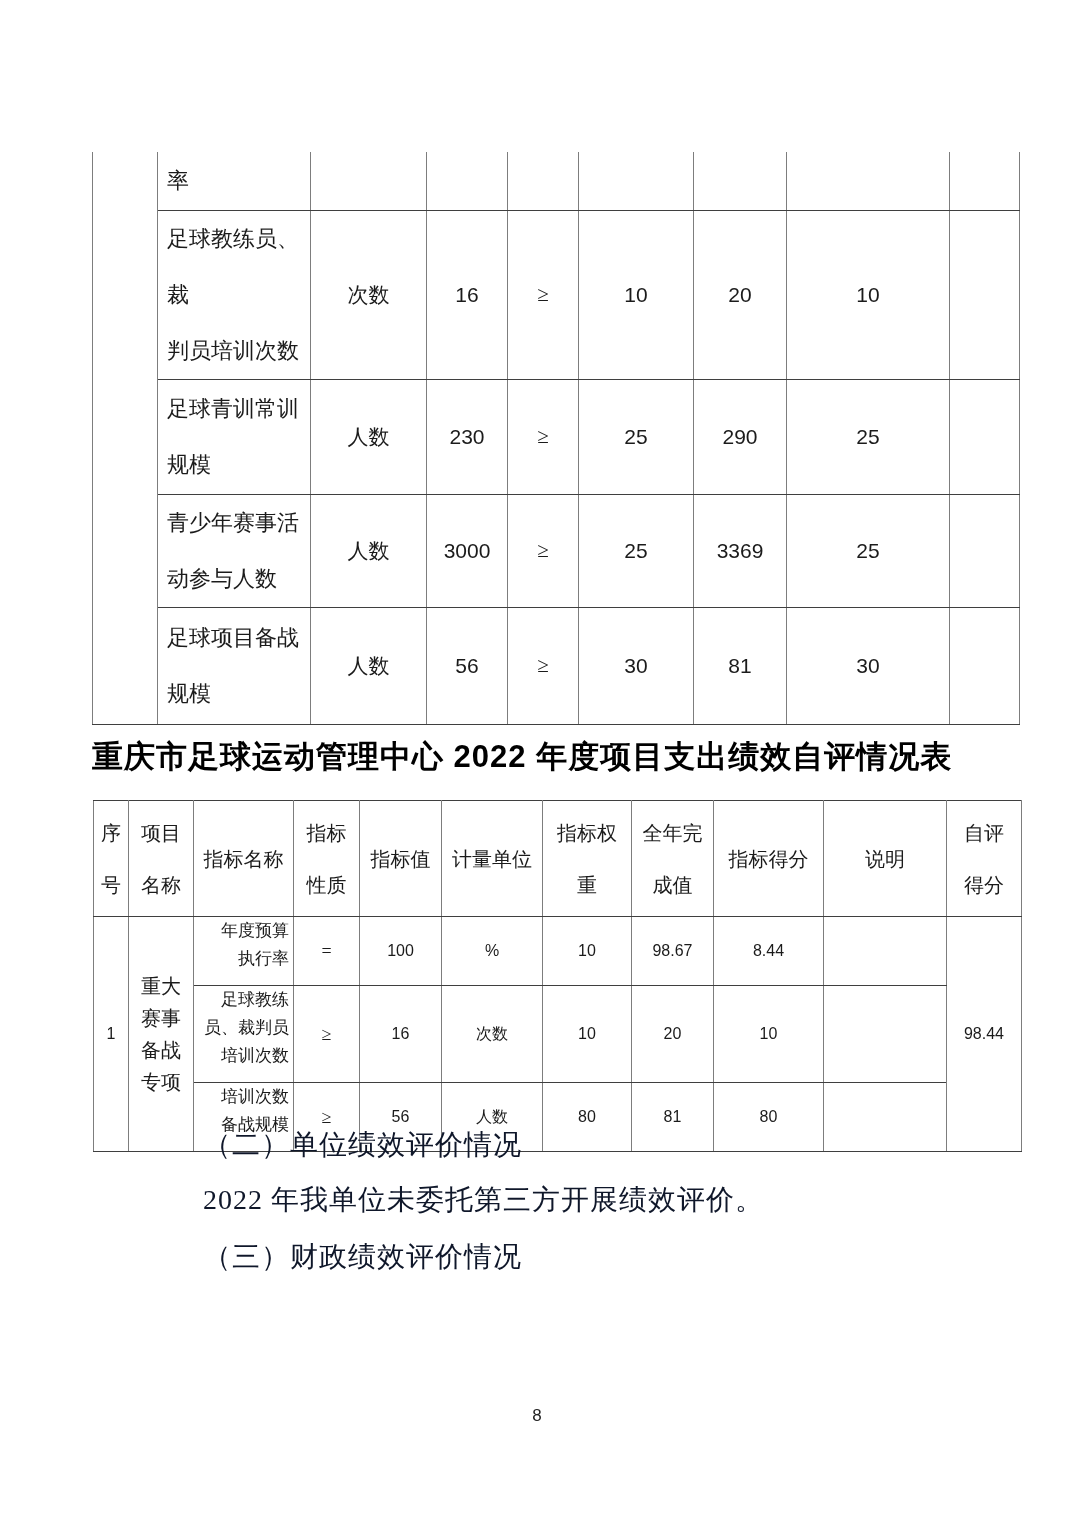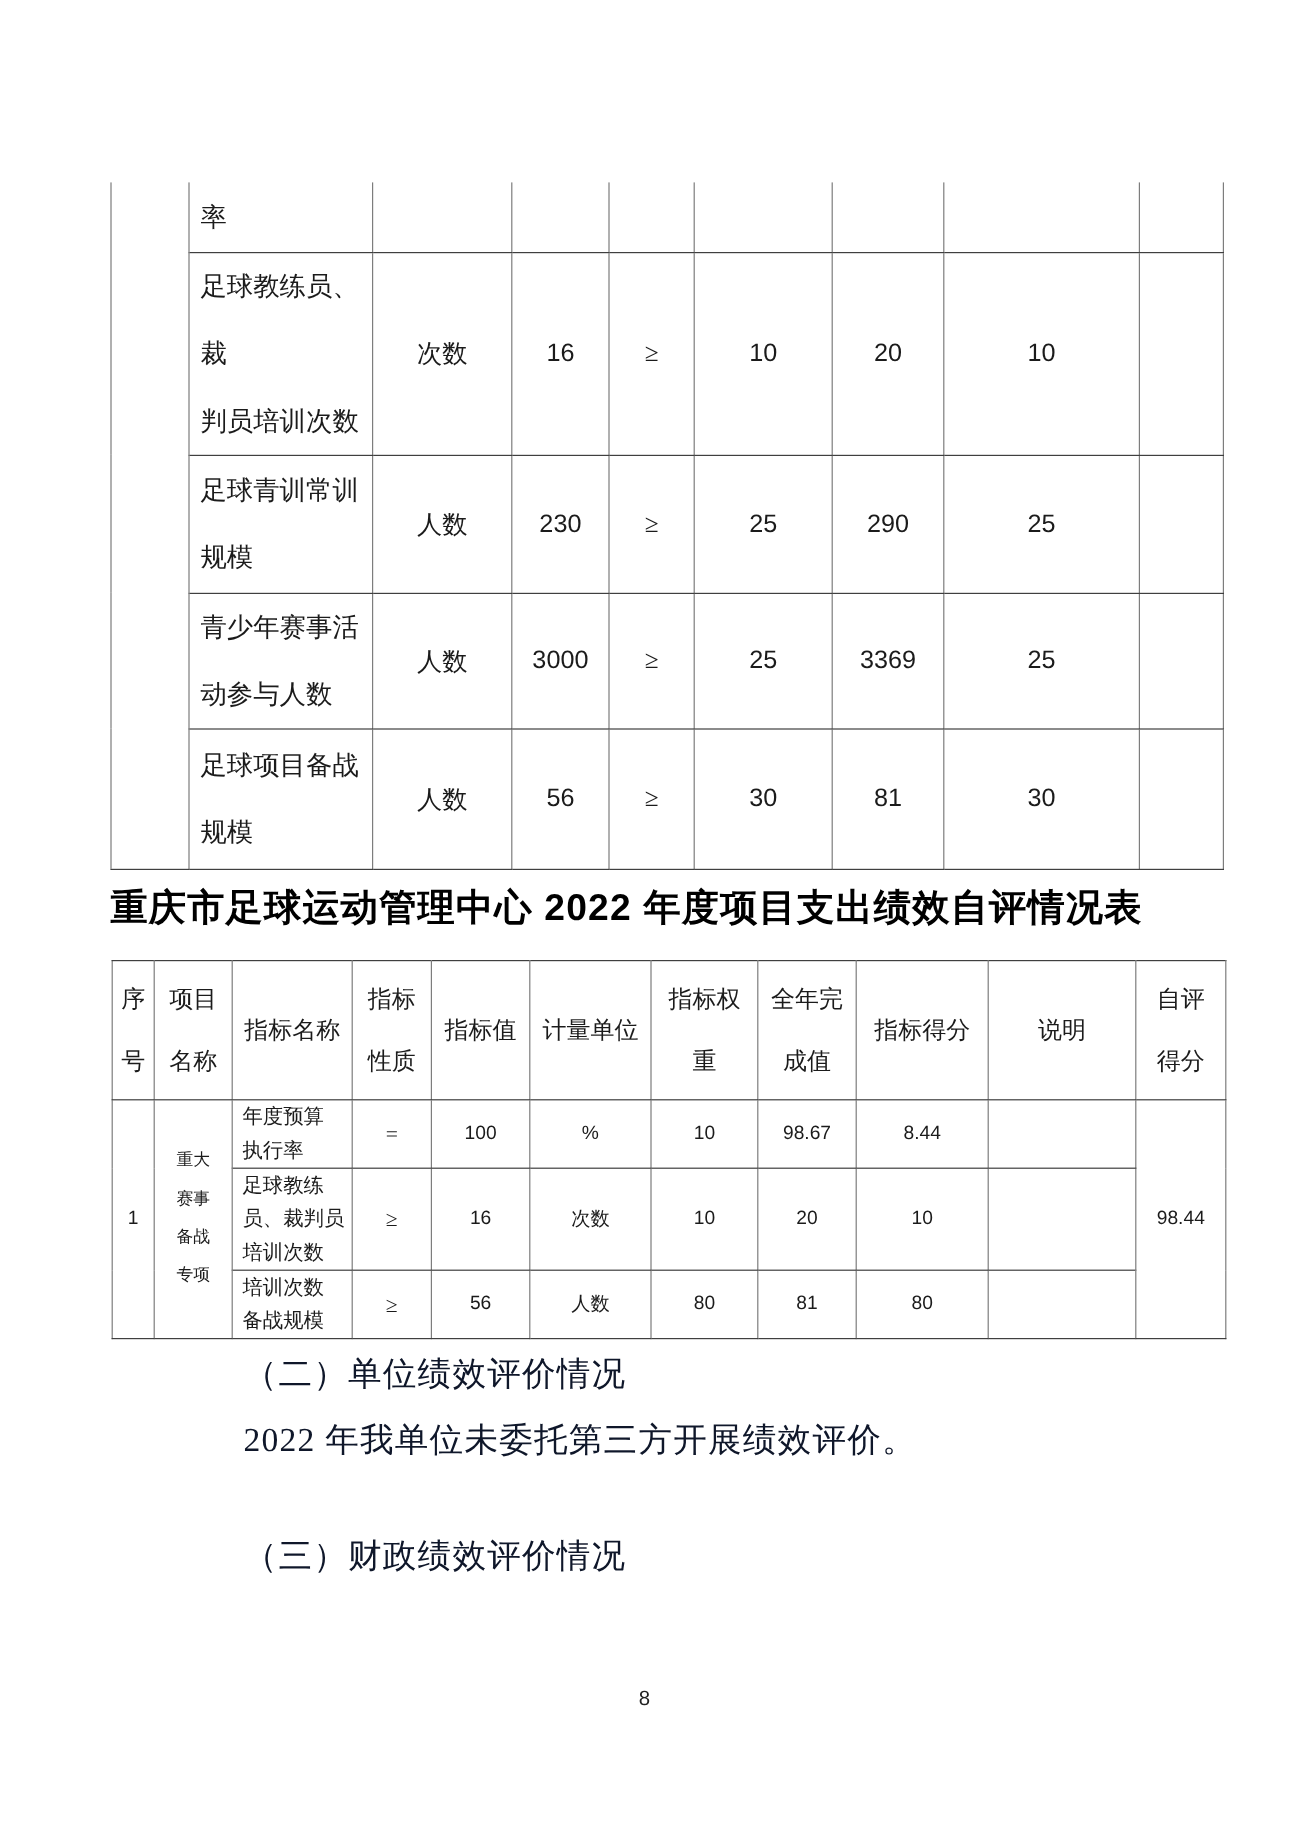"年度预算" .stable td.ind { padding: 0 4px 0 8px -> 0 4px 12px 8px; text-align: left -> right }
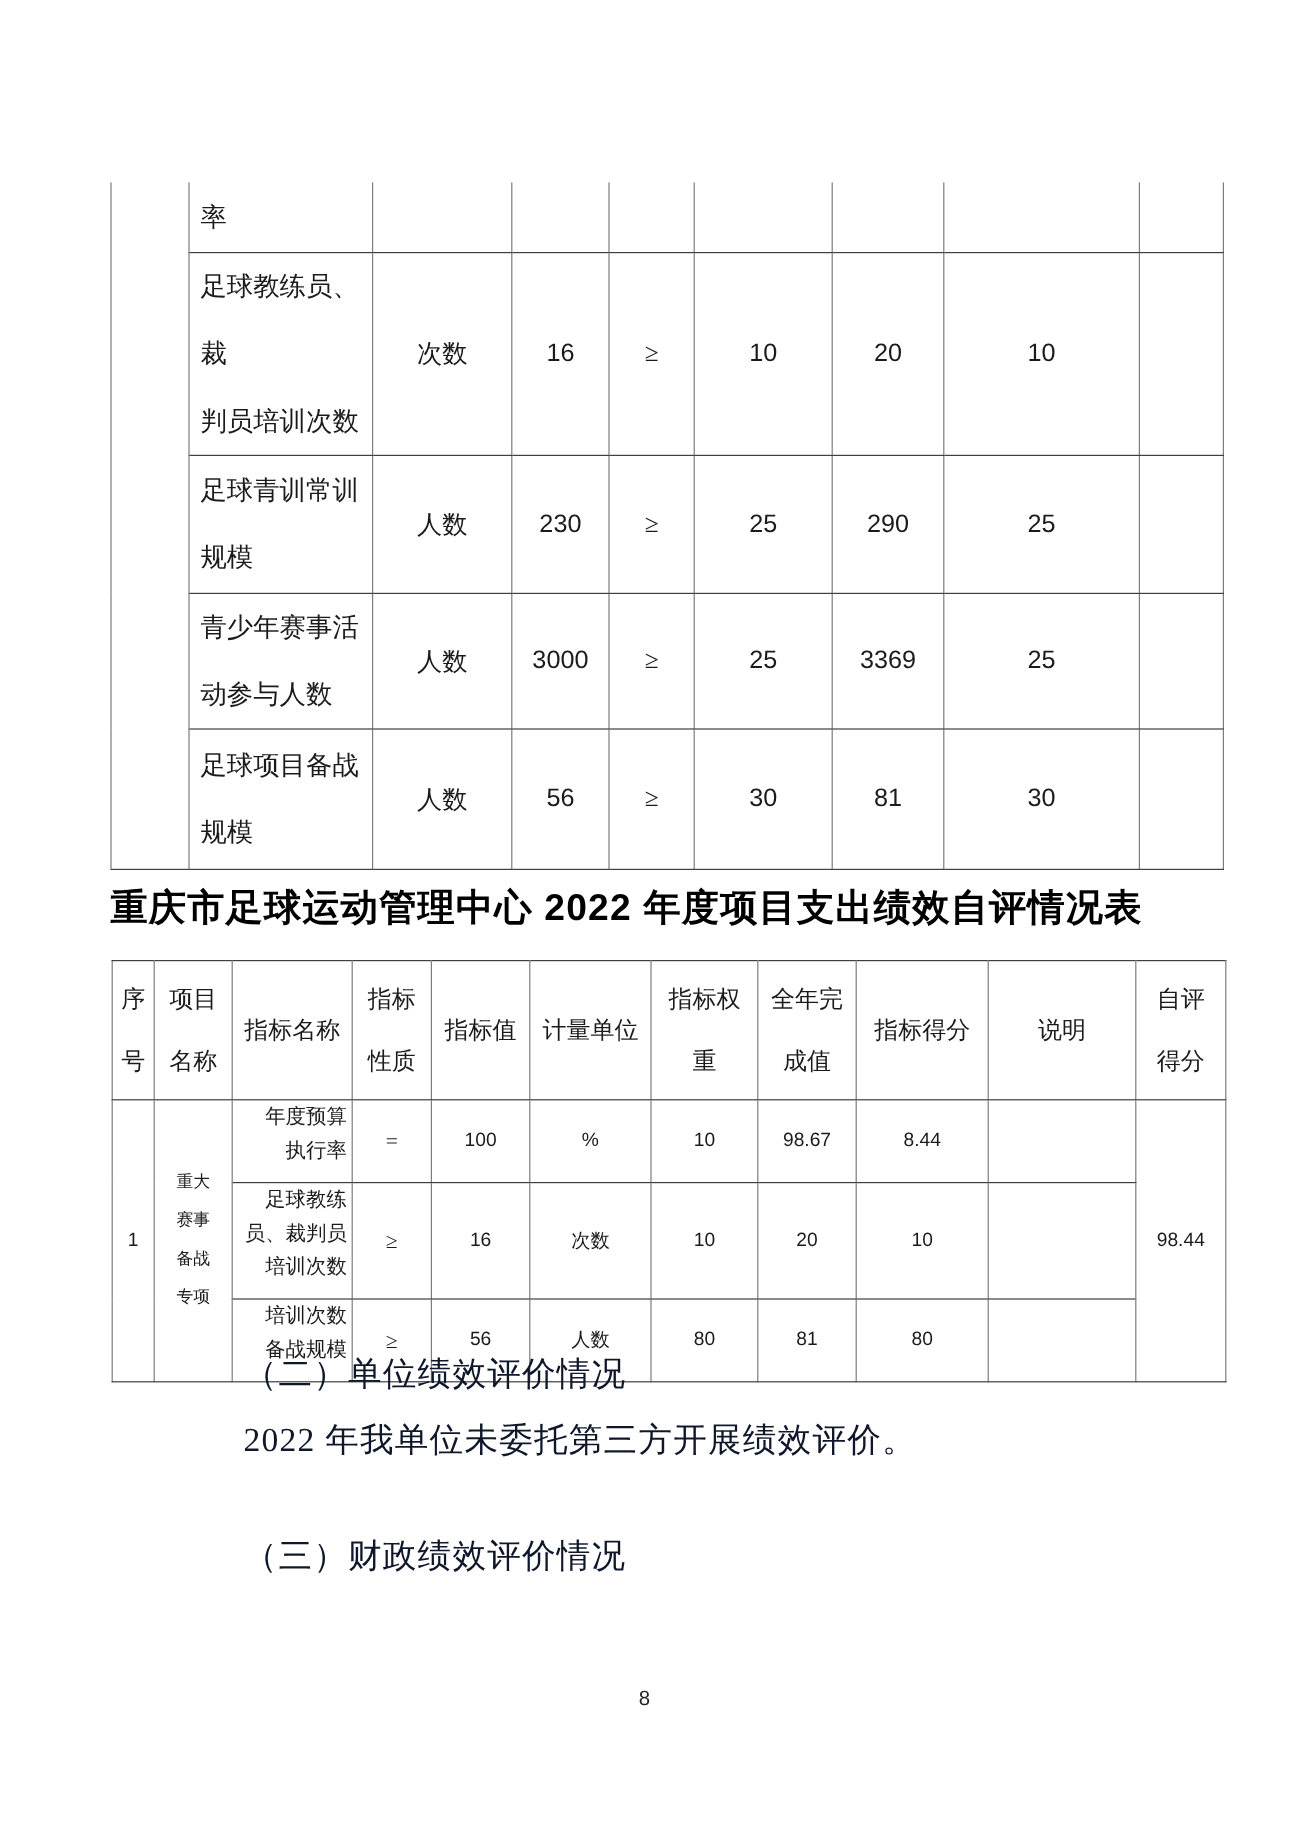"重大" .stable td.proj { font-size: 14px -> 20px }
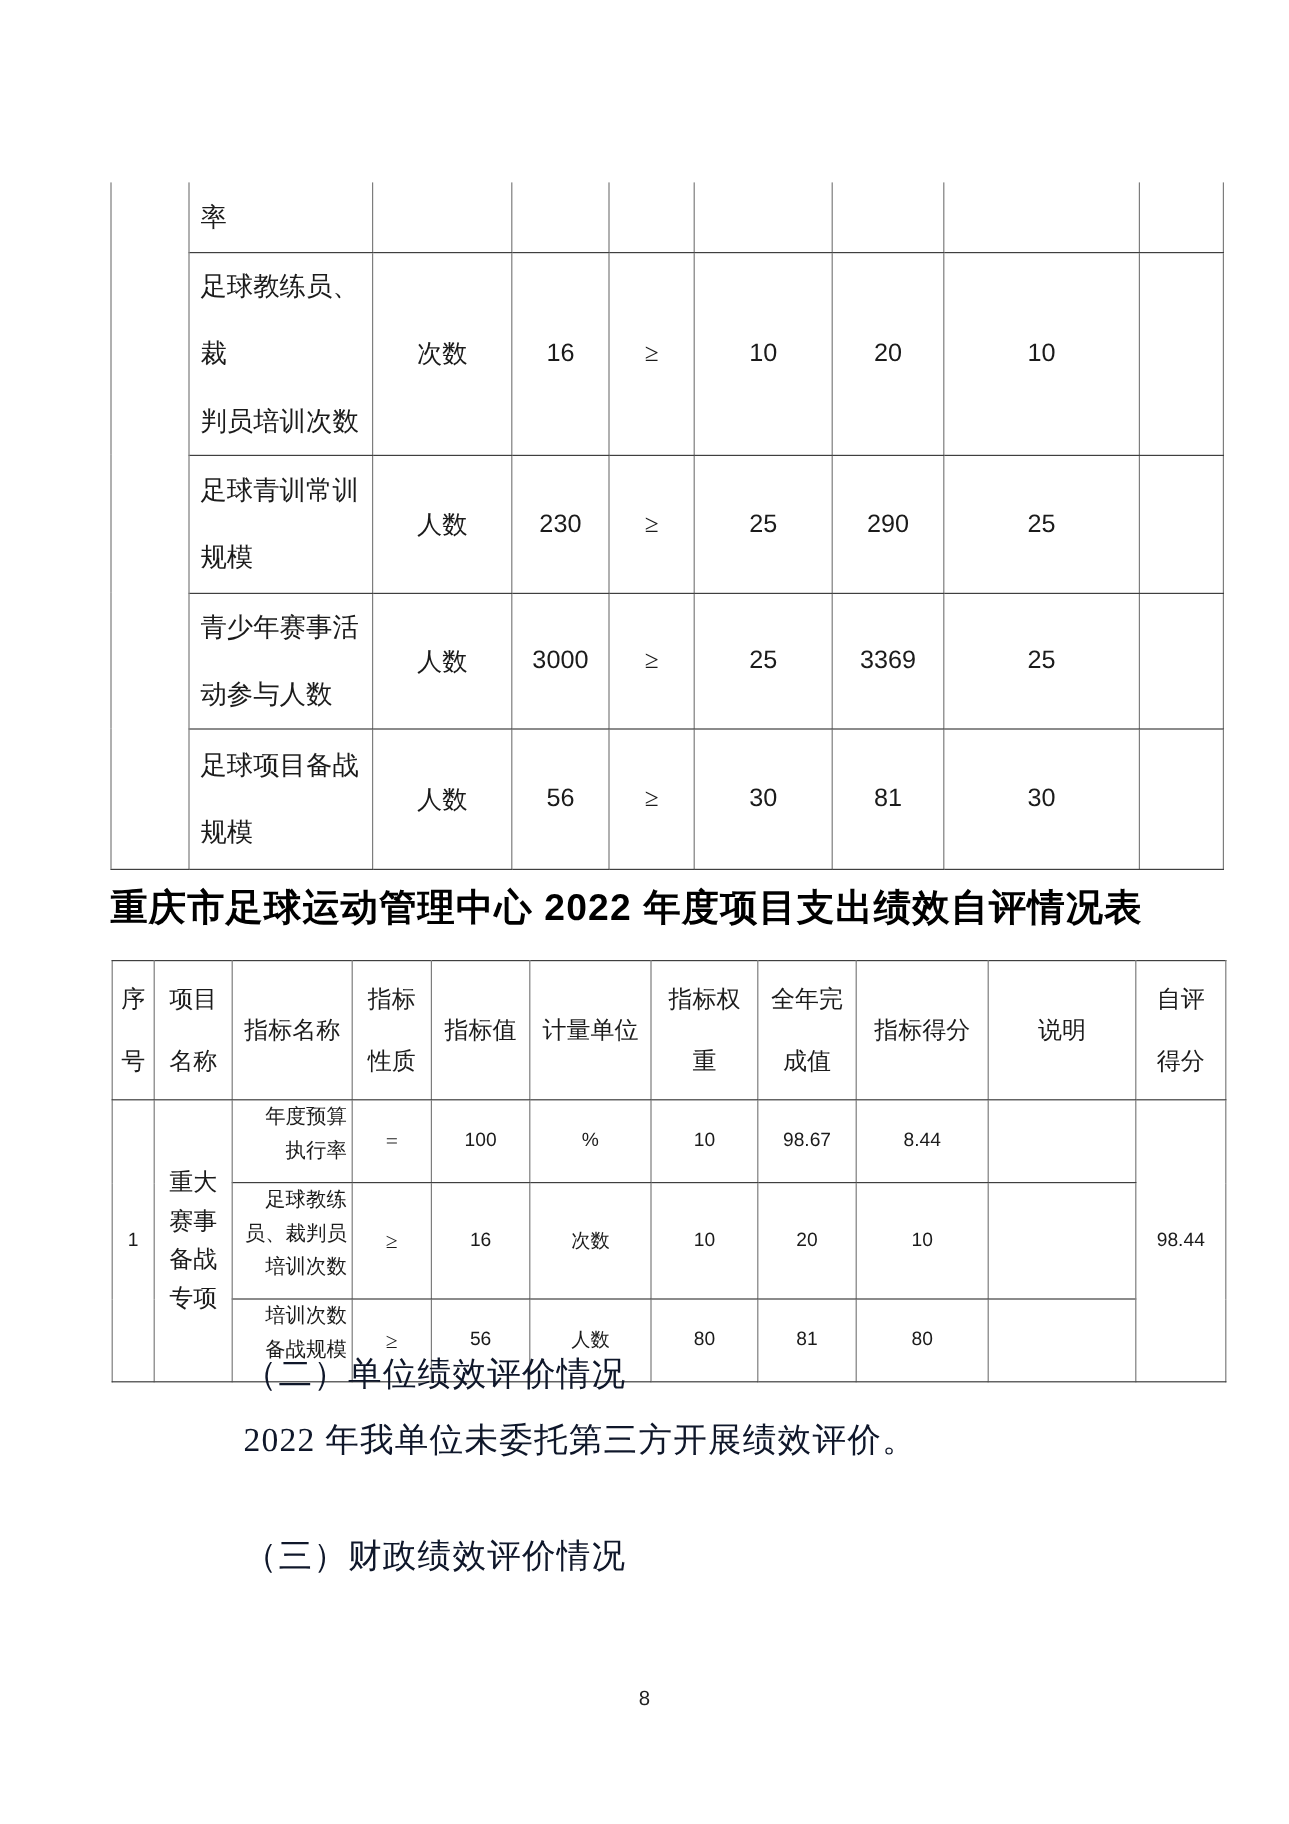"（三）财政绩效评价情况" .para.p2 { margin-top: 40px -> none }
